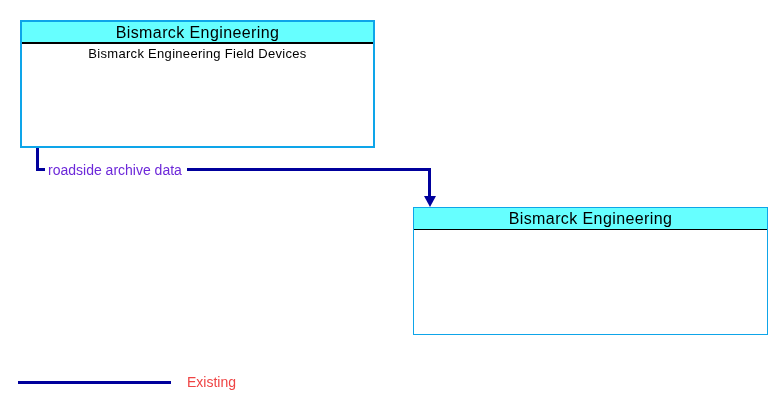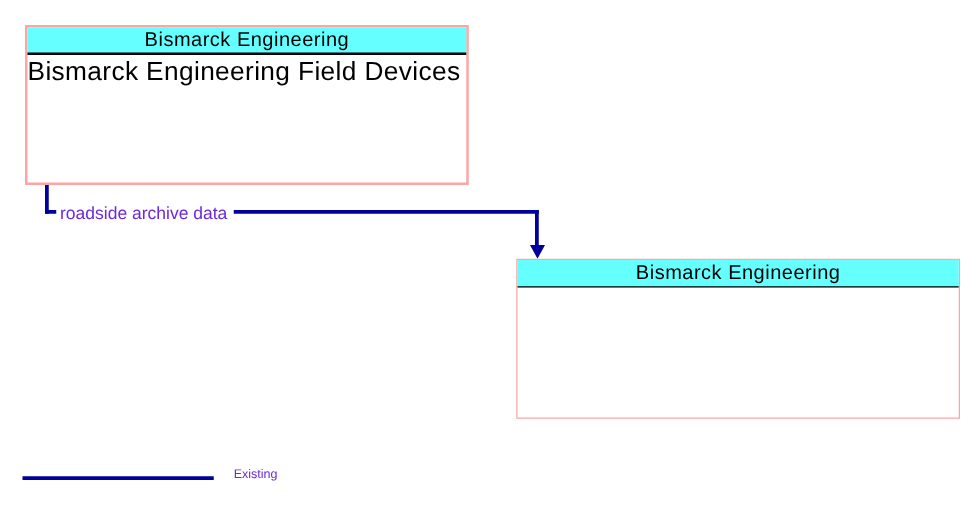"Bismarck Engineering" .entity-box { border: 2px solid #fca5a5 -> 2px solid #0ea5e9 }
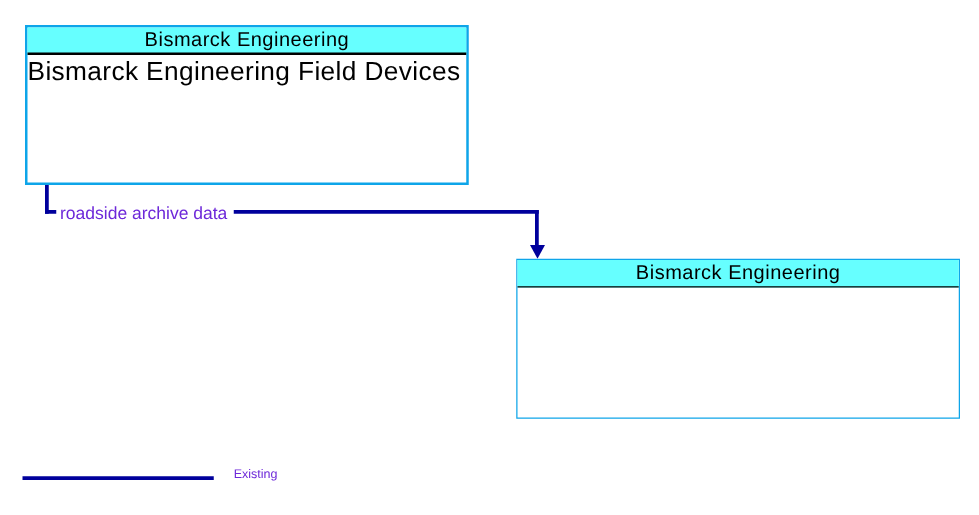"Bismarck Engineering Field Devices" .entity-body { font-size: 21px -> 13px; text-align: none -> center }
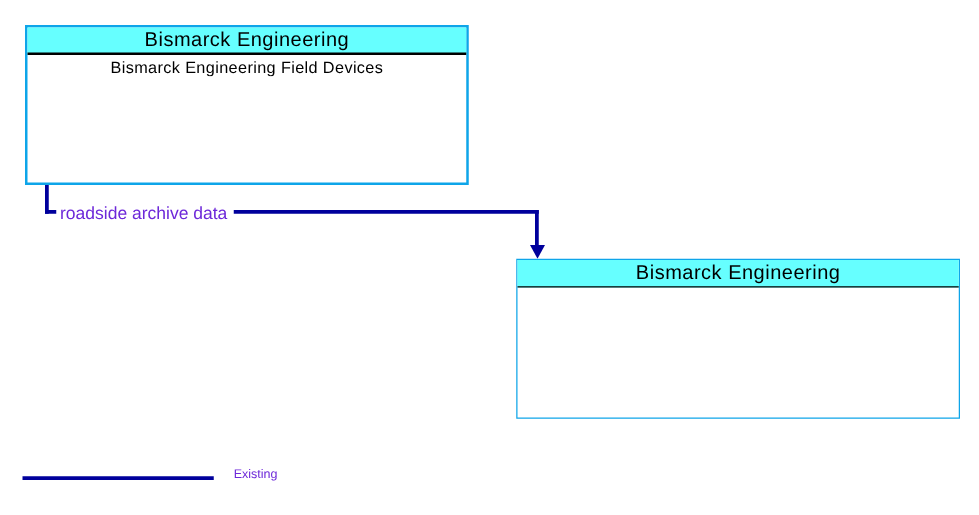"Existing" .legend-label { color: #6d28d9 -> #ef4444; font-size: 10px -> 14px }
